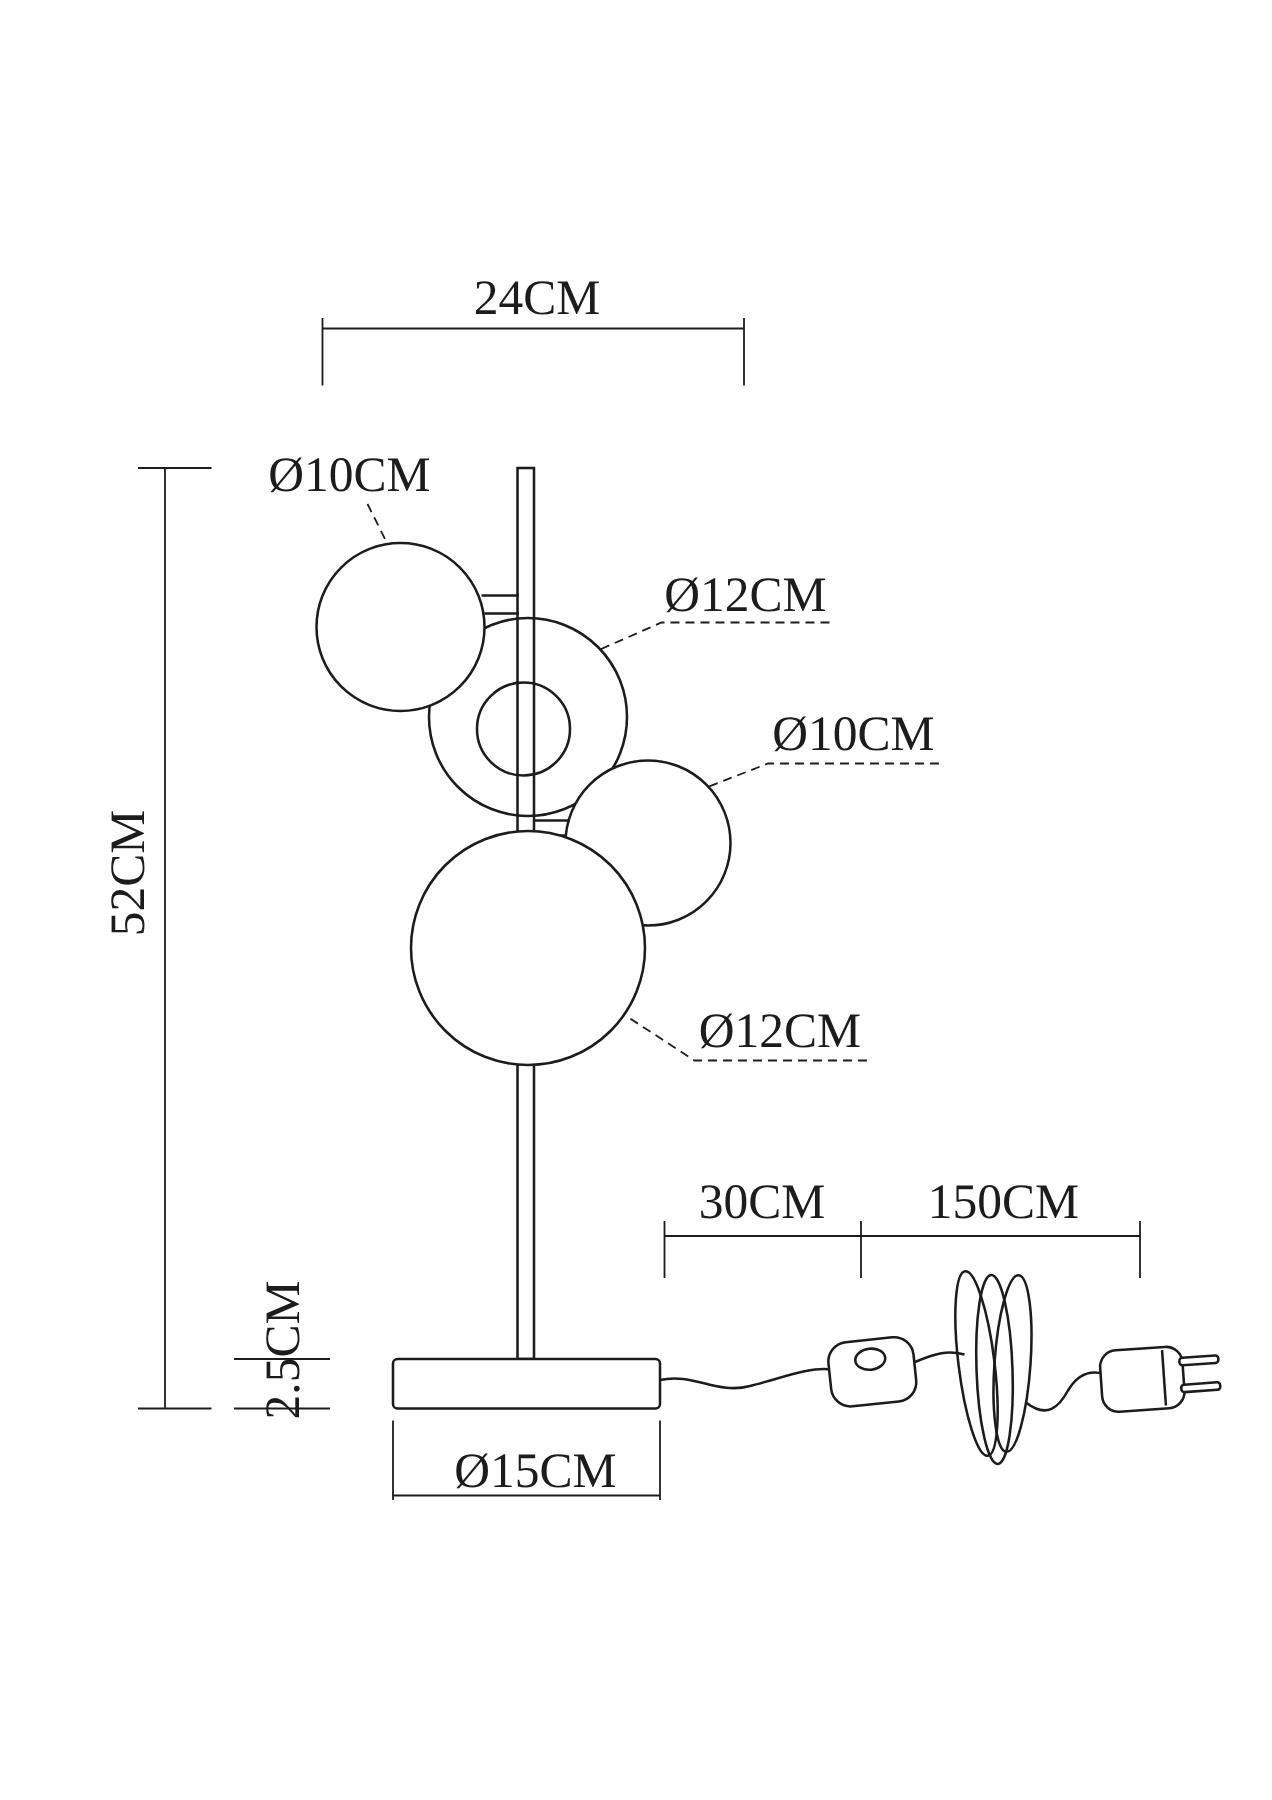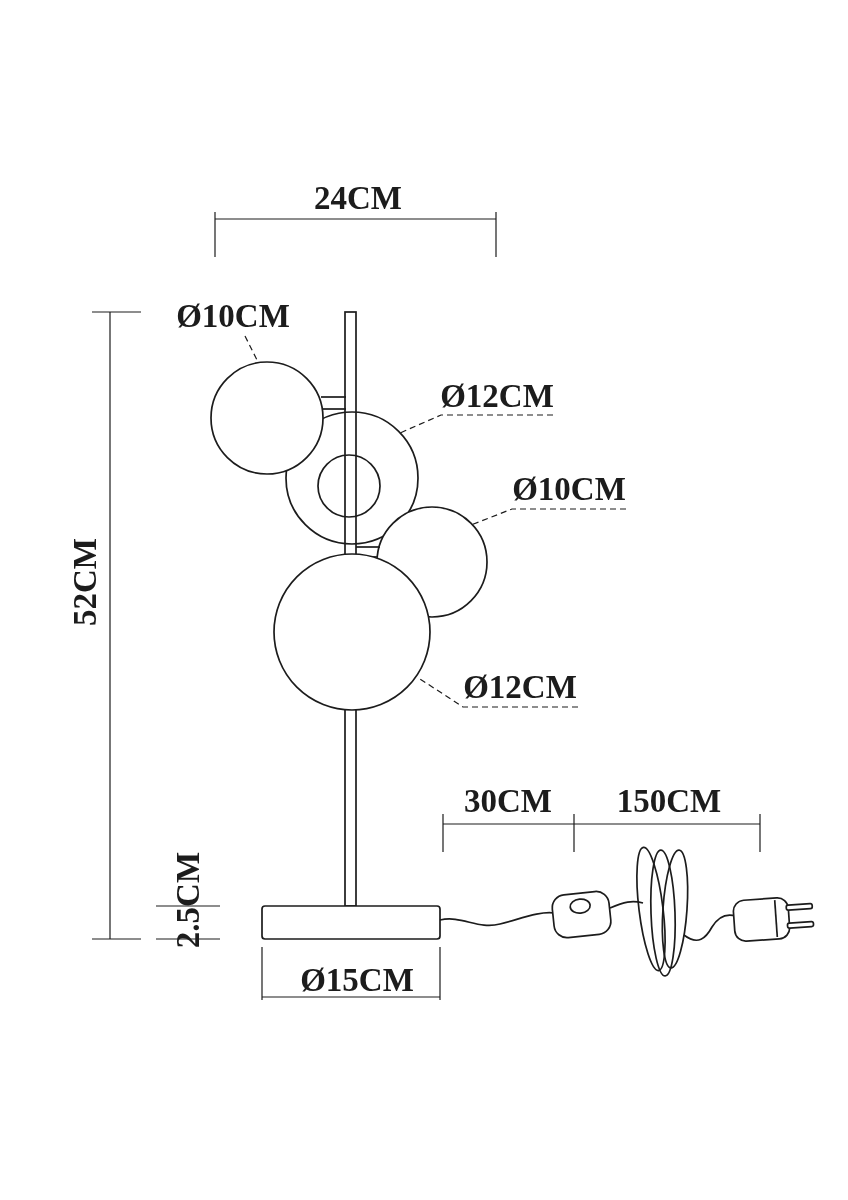"24CM" .stage { font-weight: bold -> none }
